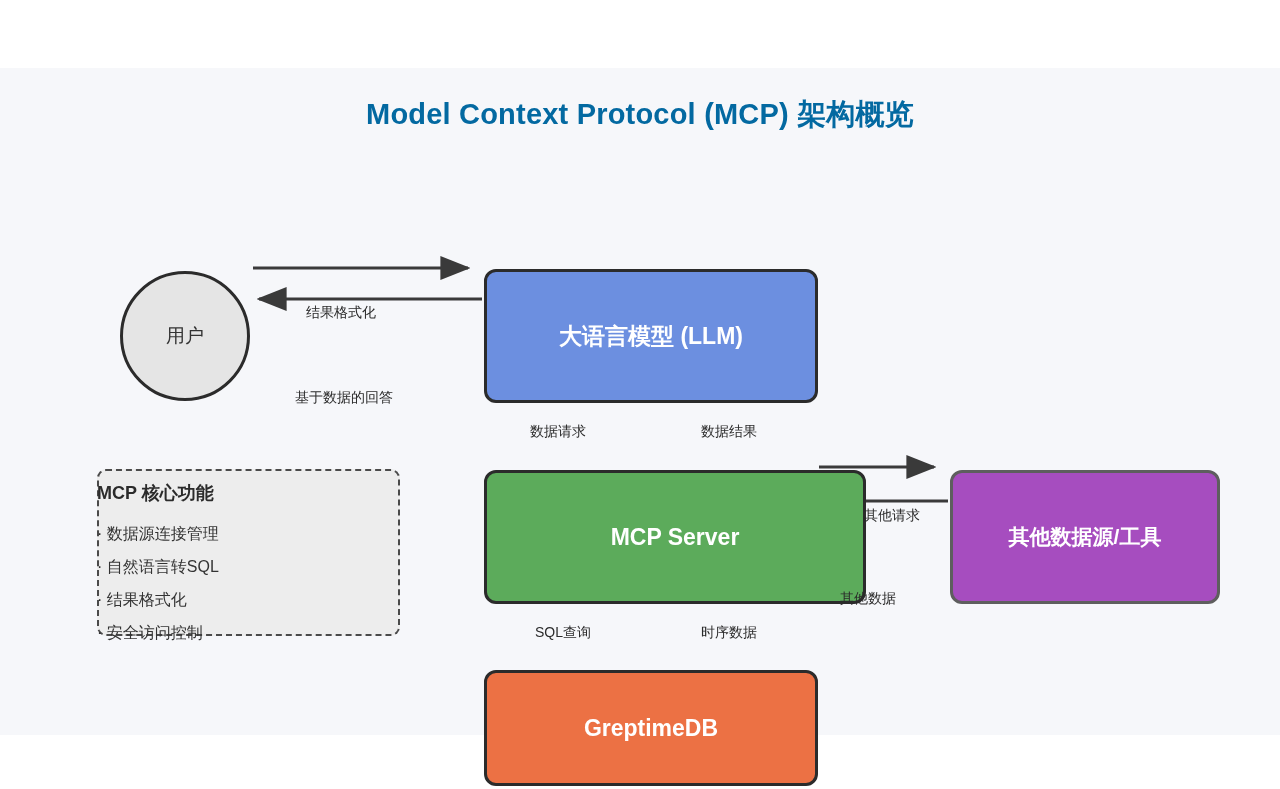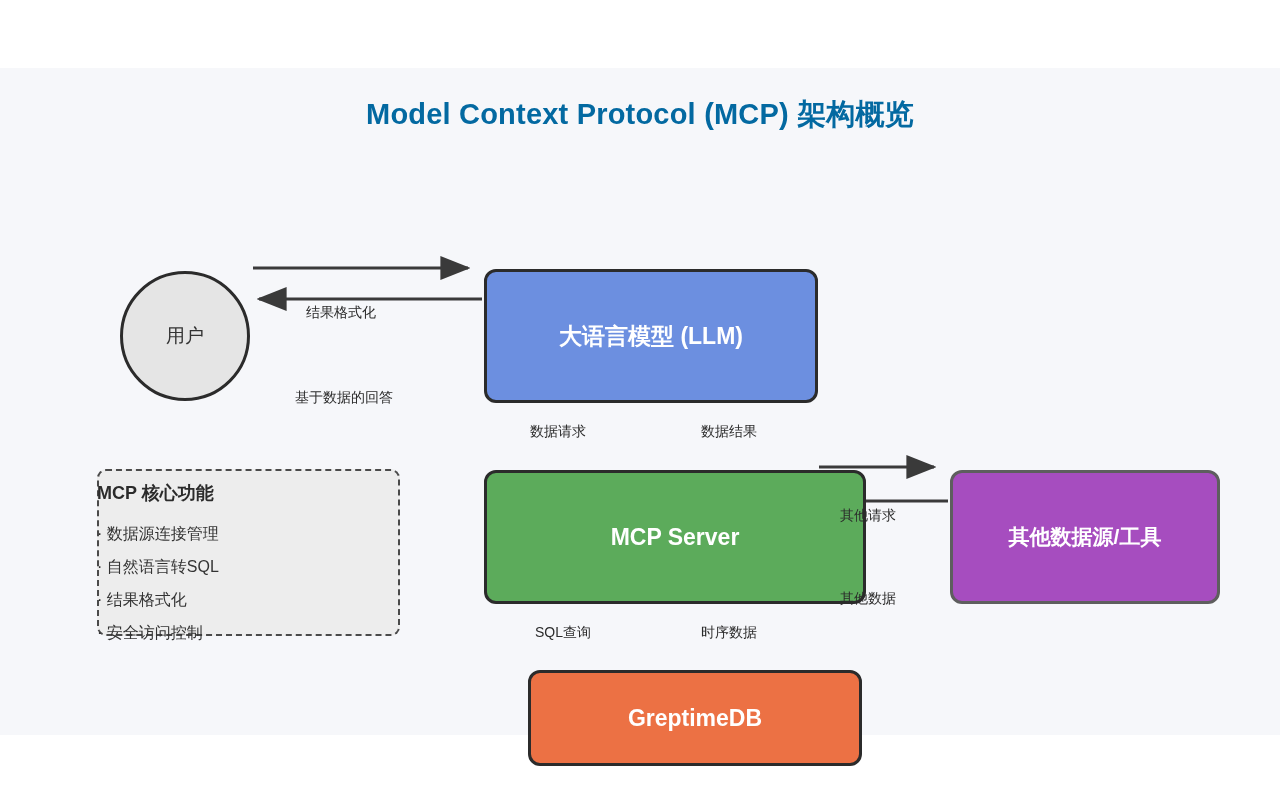"其他请求" .lbl-oreq { left: 840px -> 864px }
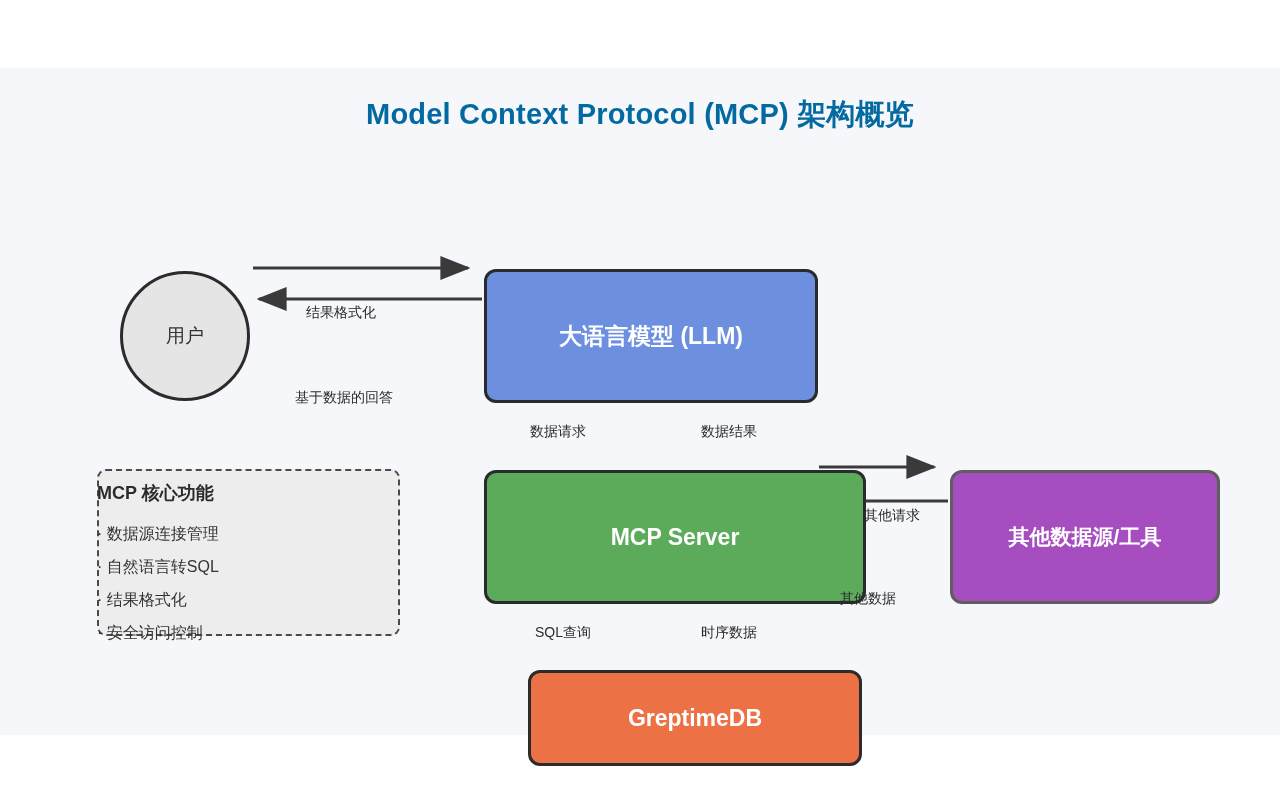"GreptimeDB" #box-db { height: 96px -> 116px; margin-left: 44px -> none }
